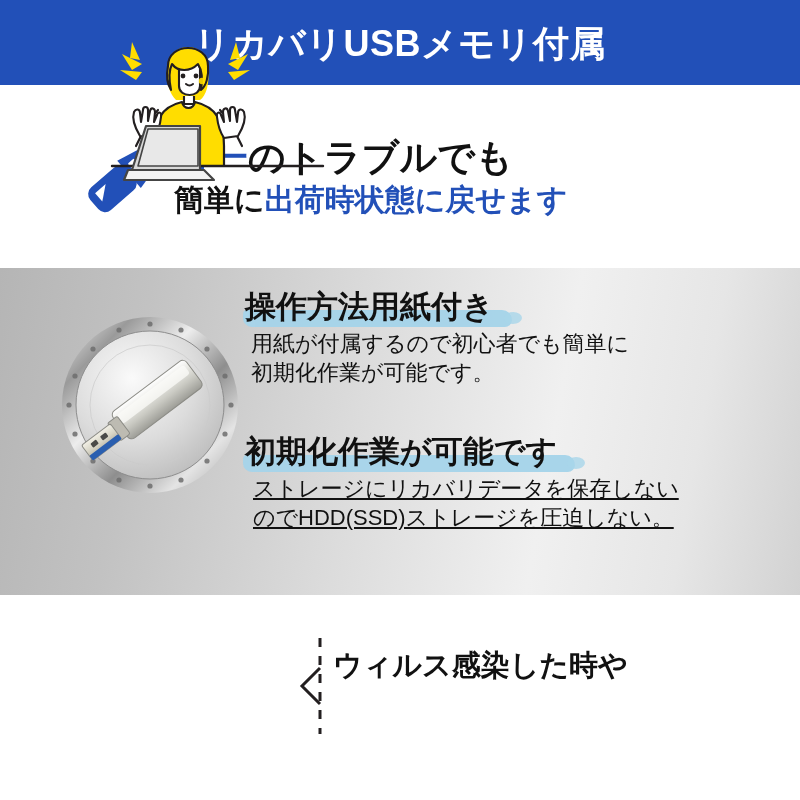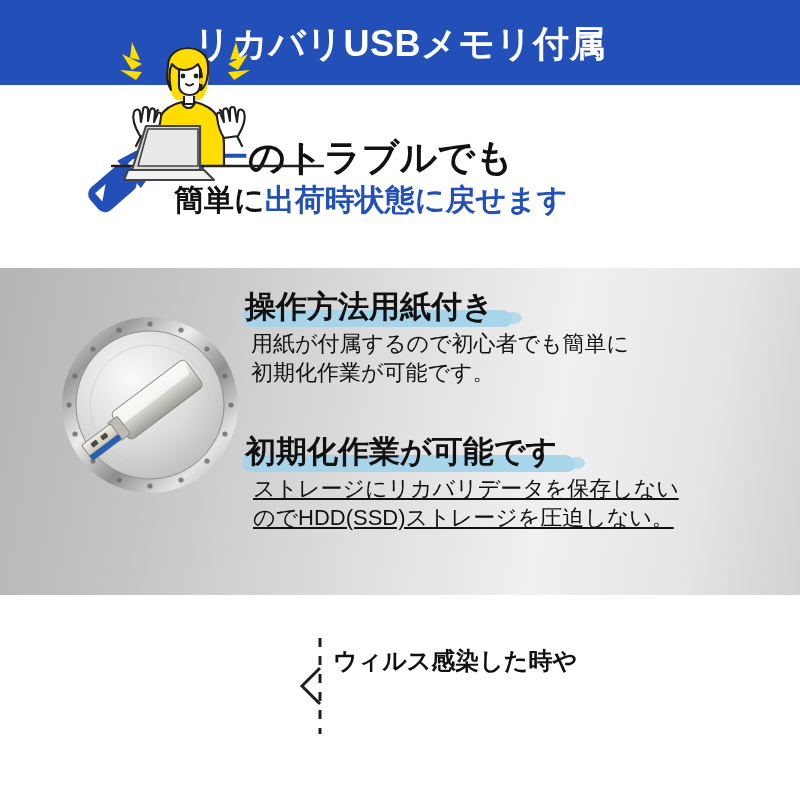"ウィルス感染した時や" .bottom-text { font-size: 24px -> 29px }
